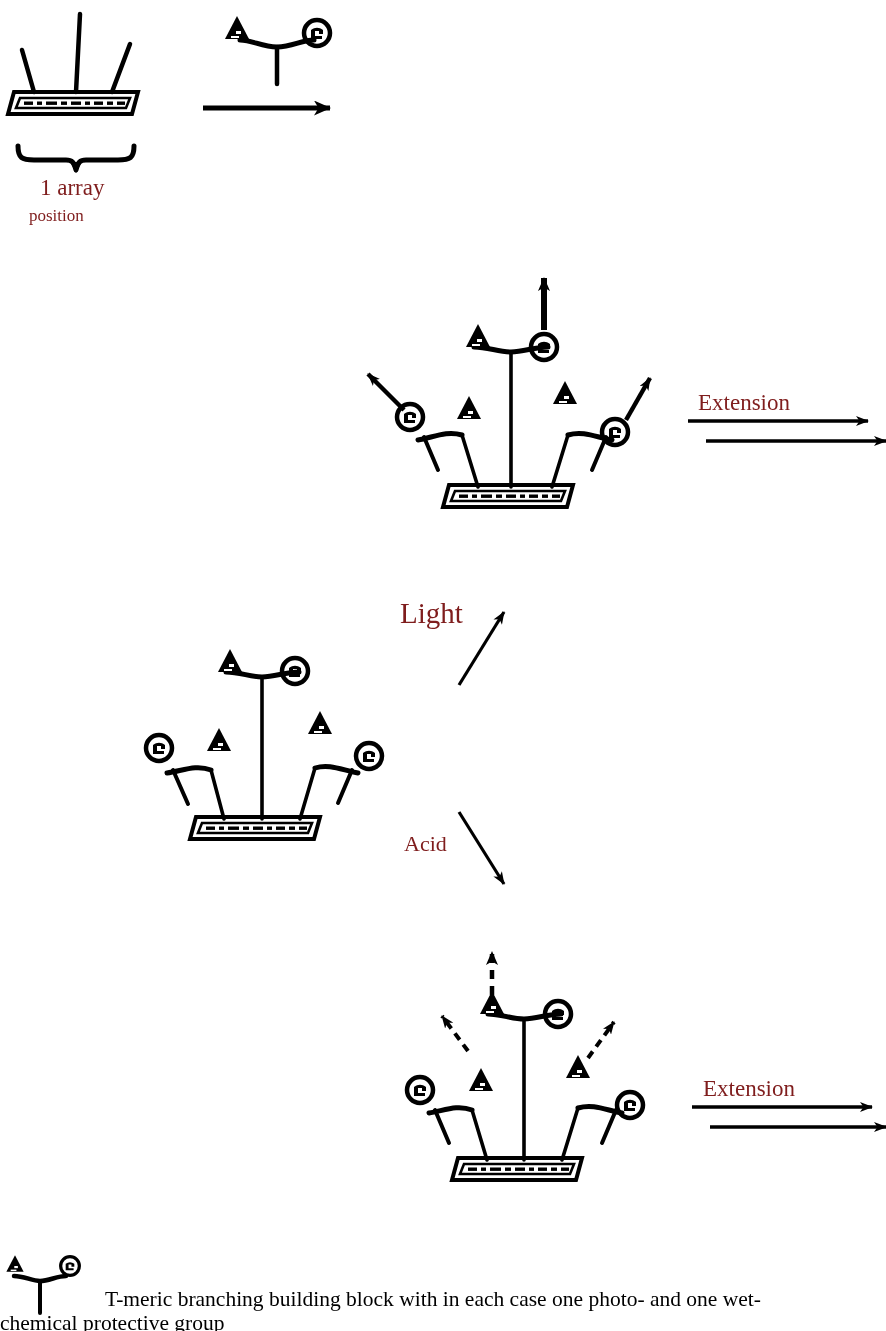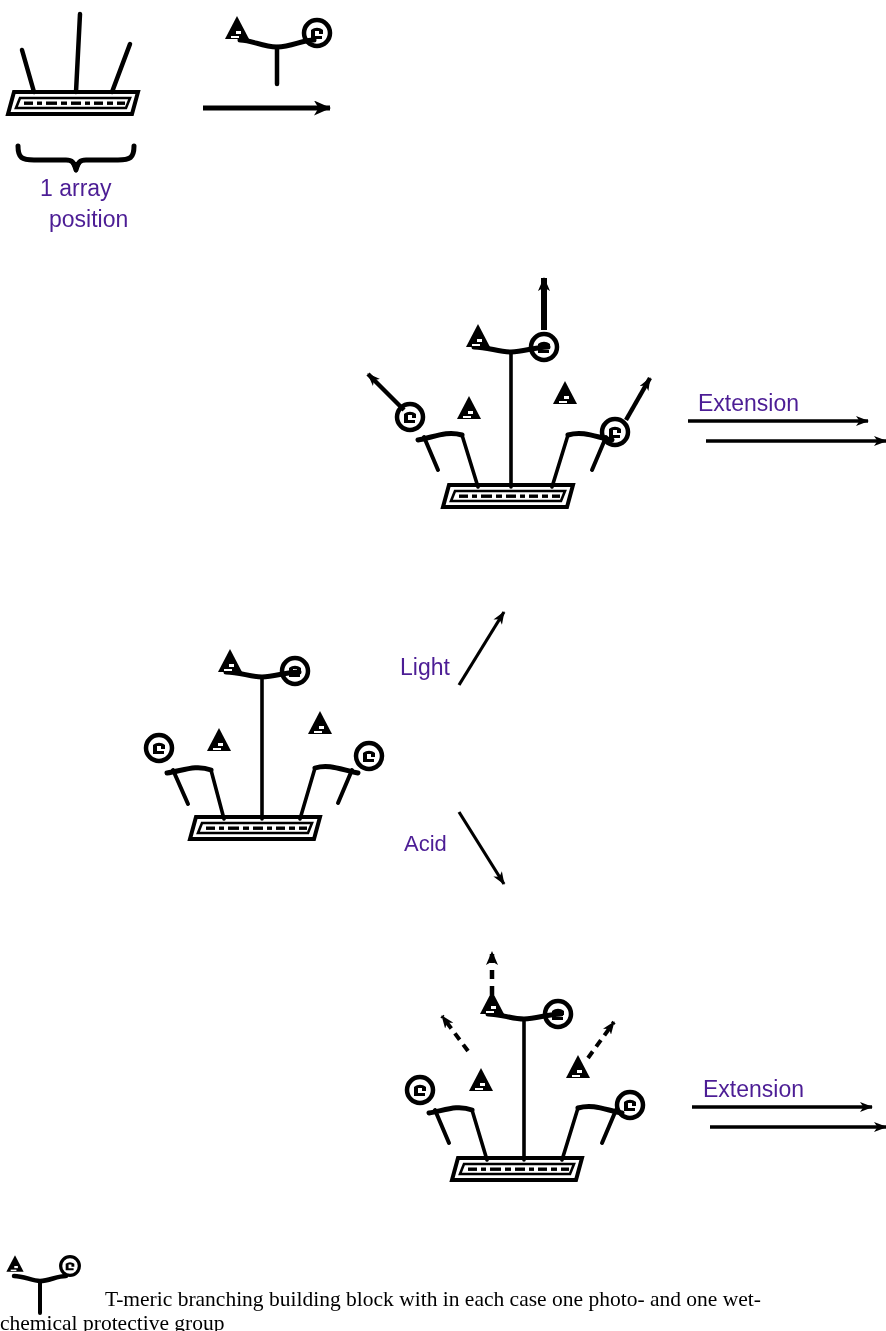"1 array" .lbl { color: #4c1d95 -> #7f1d1d; font-family: Liberation Sans, sans-serif -> Liberation Serif, serif }
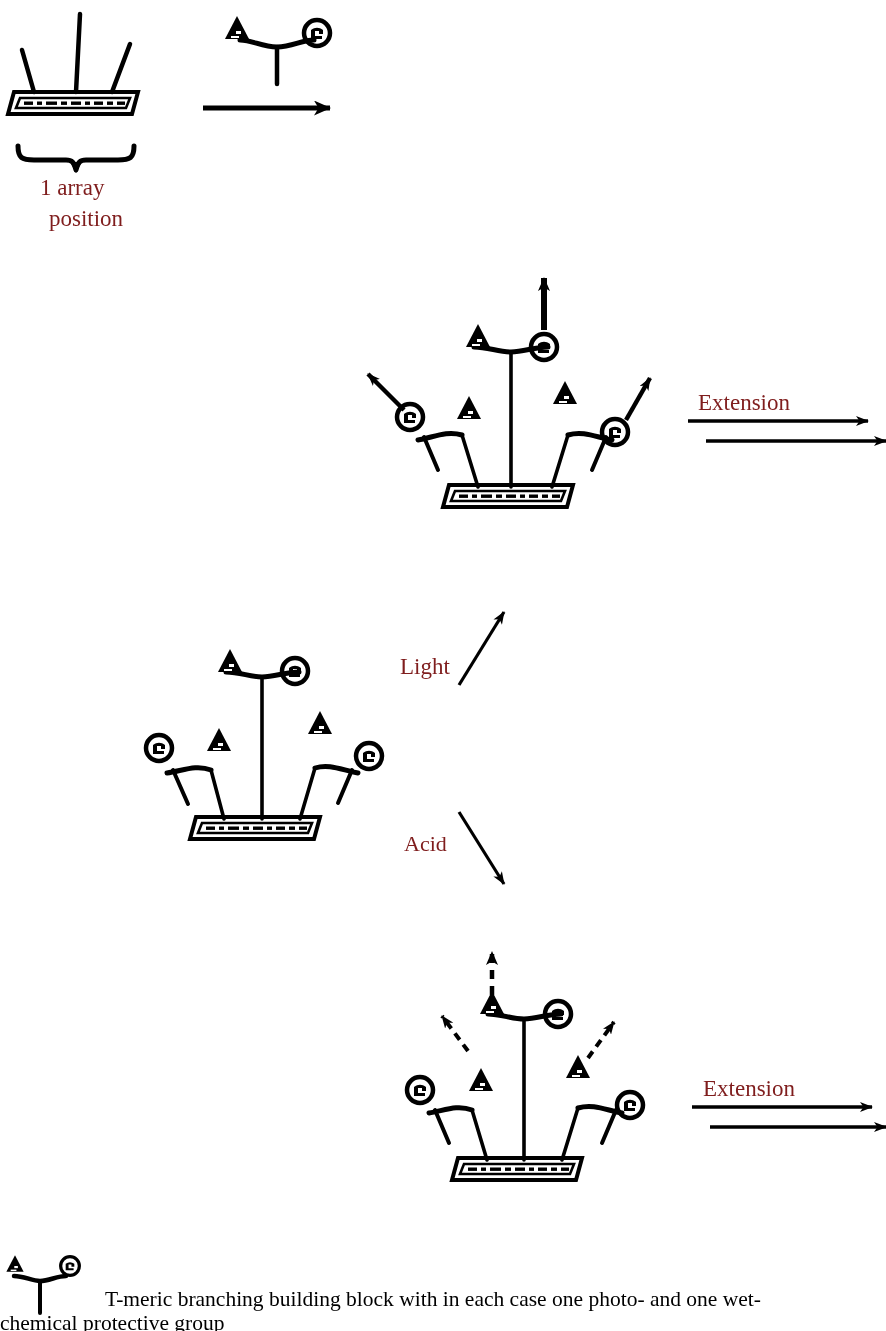"position" #label-array-line2 { font-size: 23px -> 17px; left: 49px -> 29px }
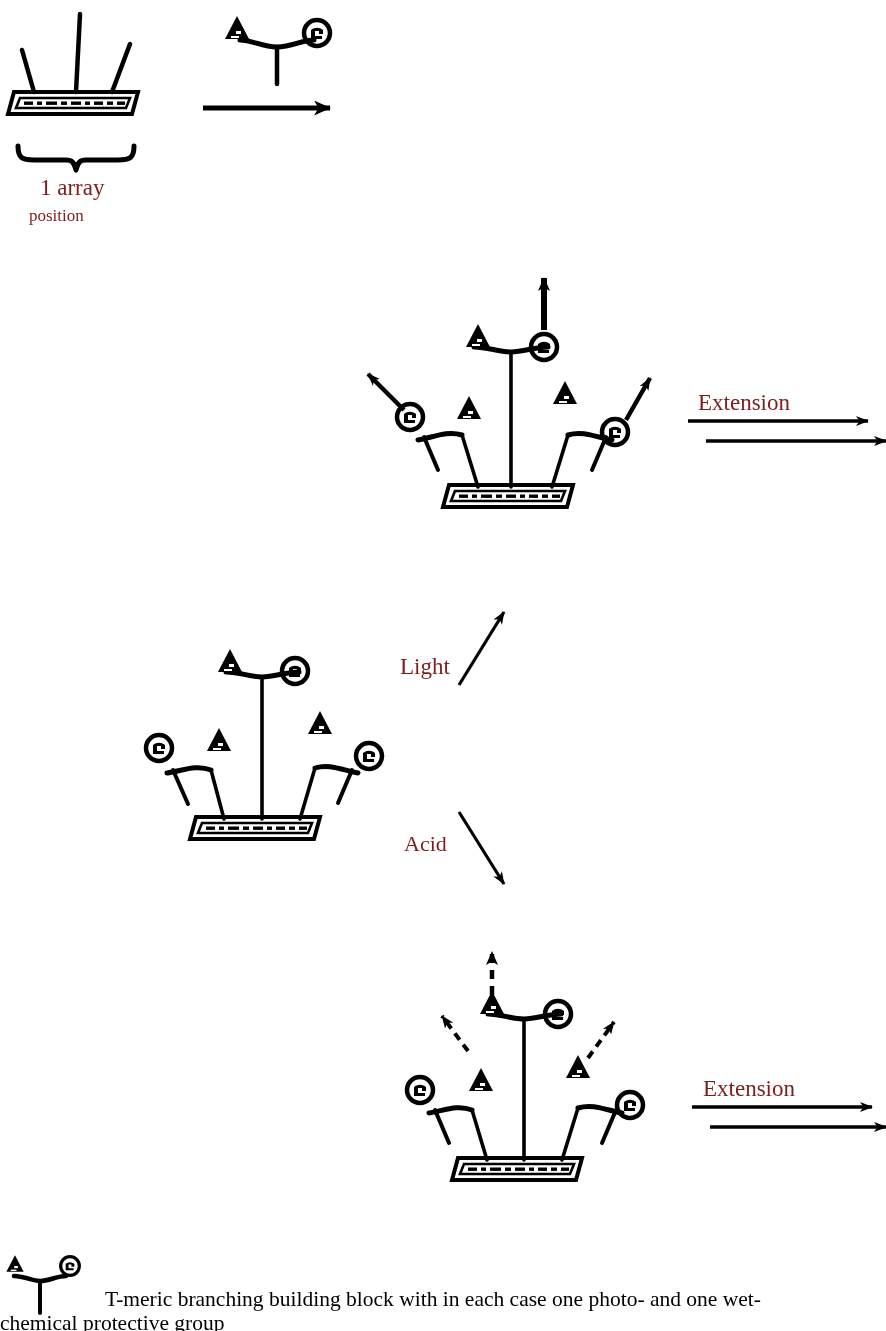"Light" #label-light { font-size: 23px -> 29px; top: 654px -> 597px }
